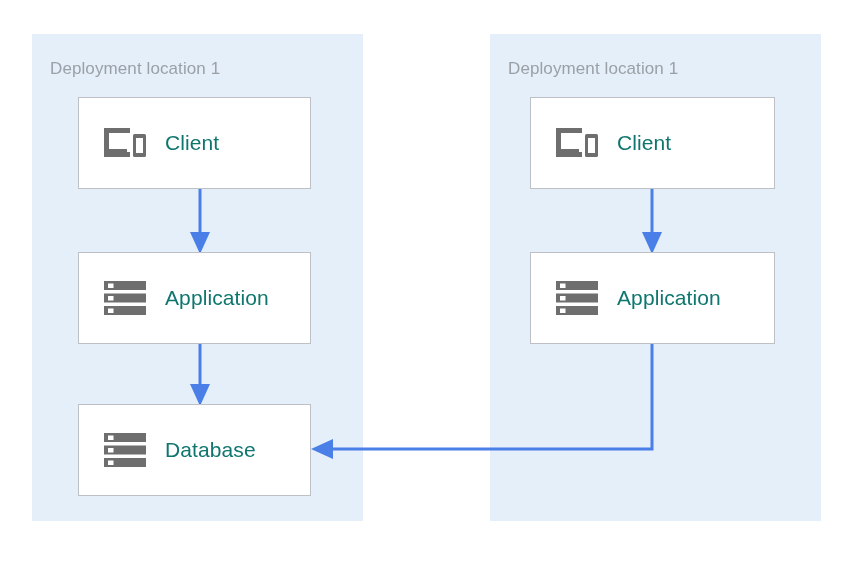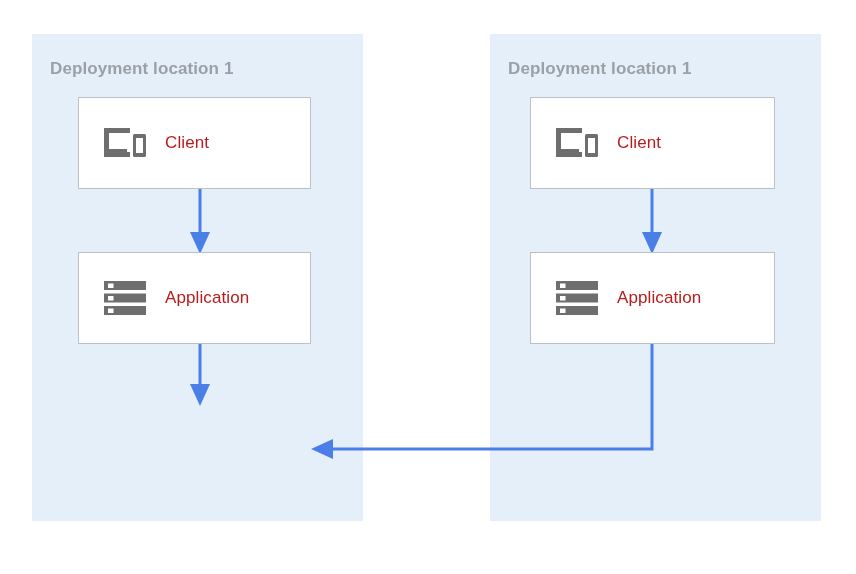"Deployment location 1" .zone-label { font-weight: bold -> none }
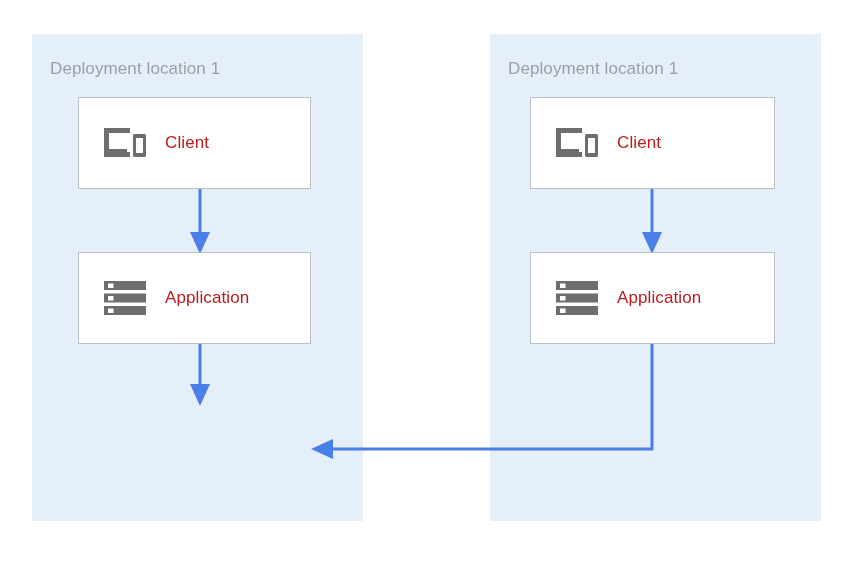"Client" .node .node-label { color: #b91c1c -> #0f766e; font-size: 17px -> 21px }
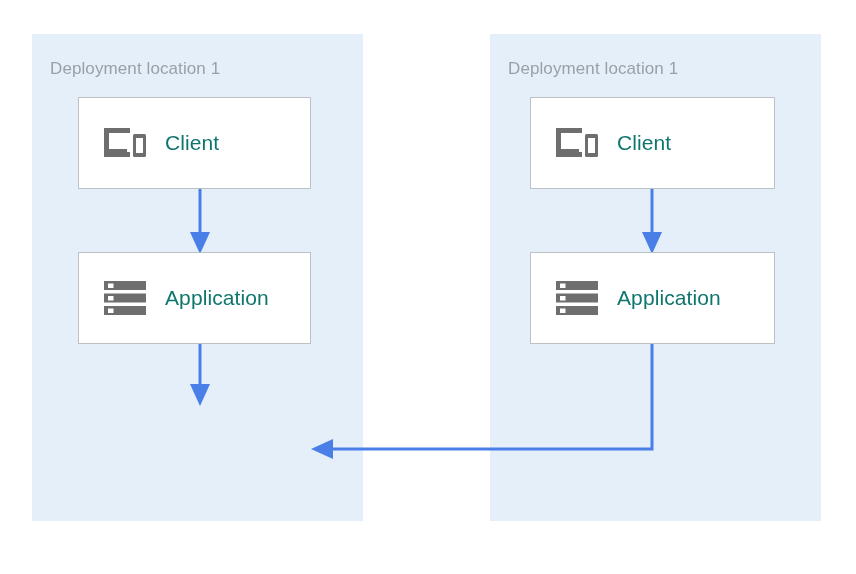"Database" div.node { html: none -> <div> <span> <svg> <rect></rect> <rect></rect> <rect></rect> <rect></rect> <rect></rect> <rect></rect> </svg> </span> <span>Database</span> </div> }
